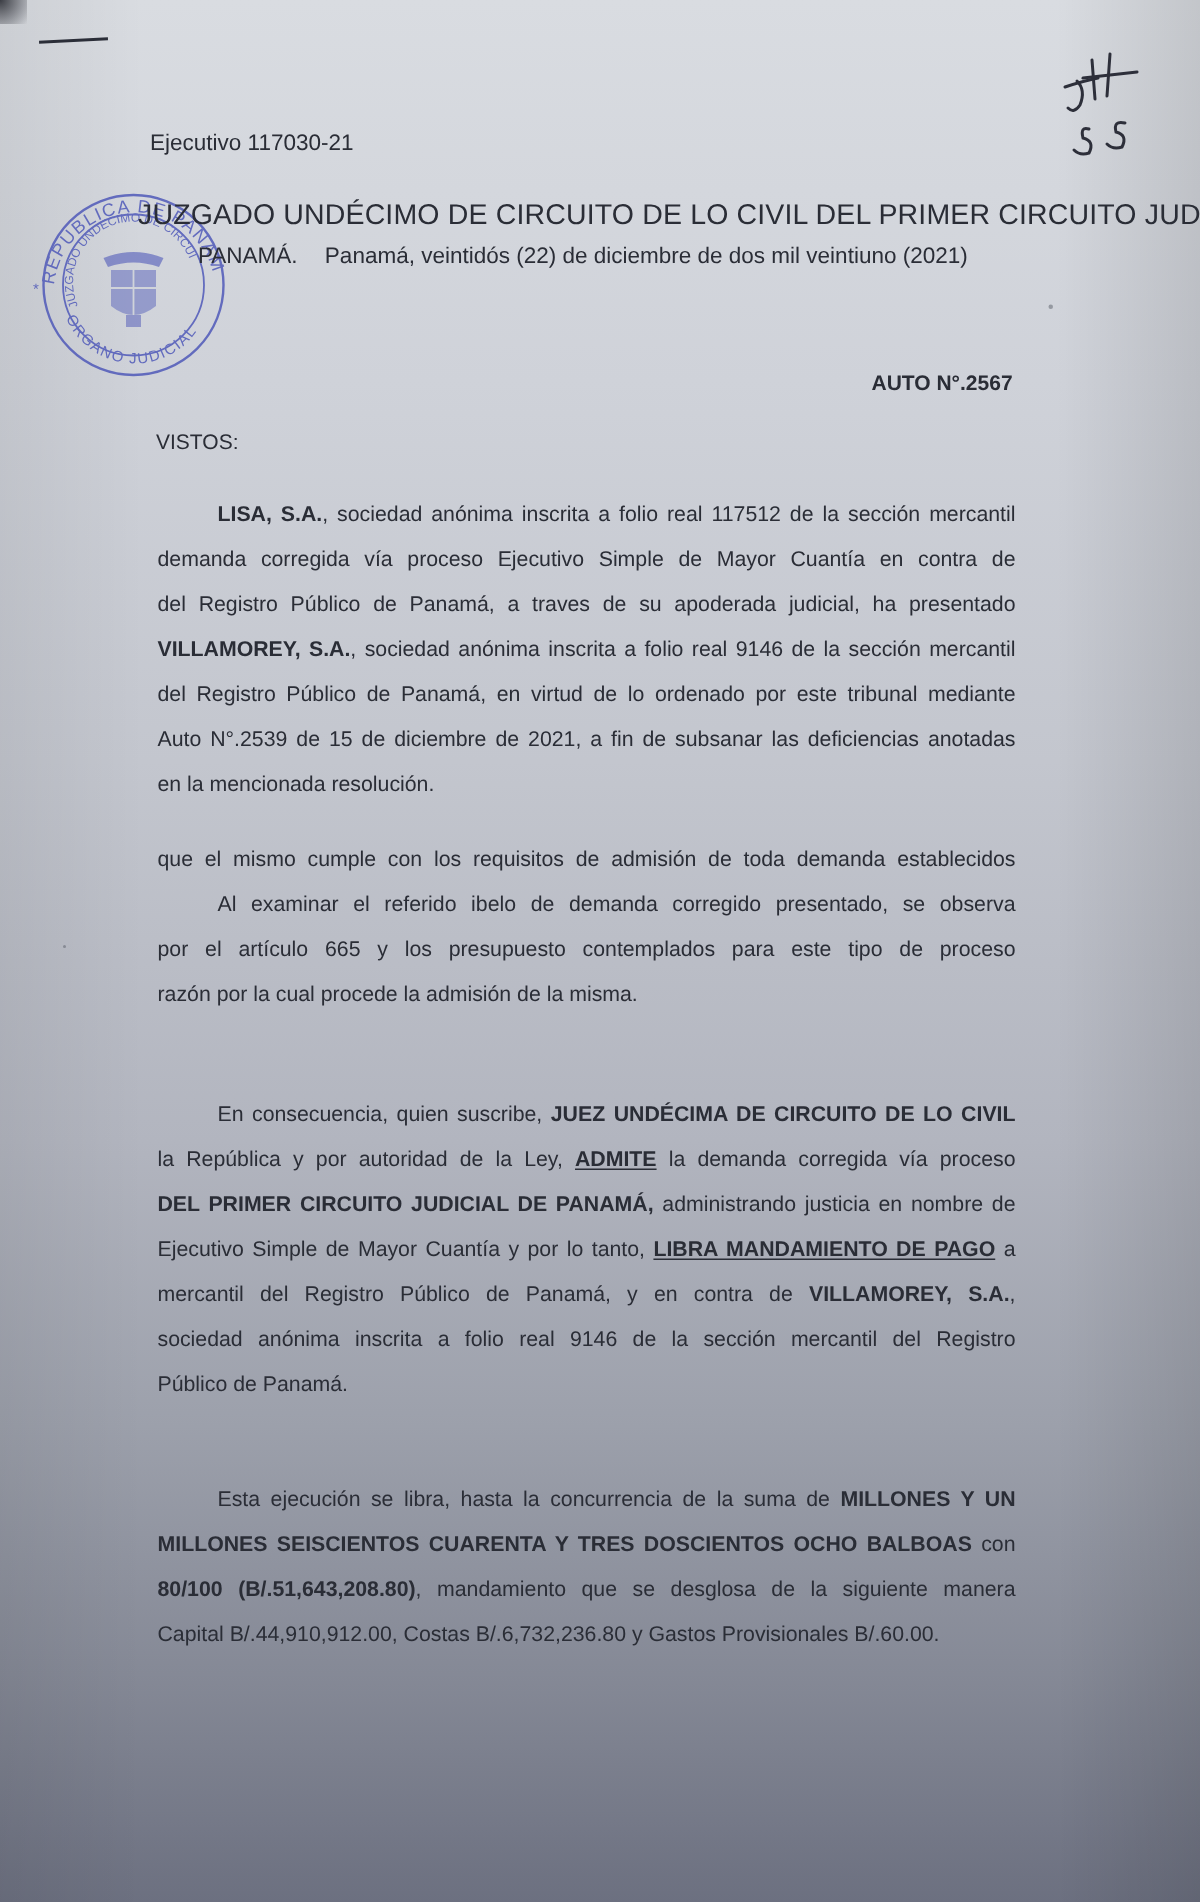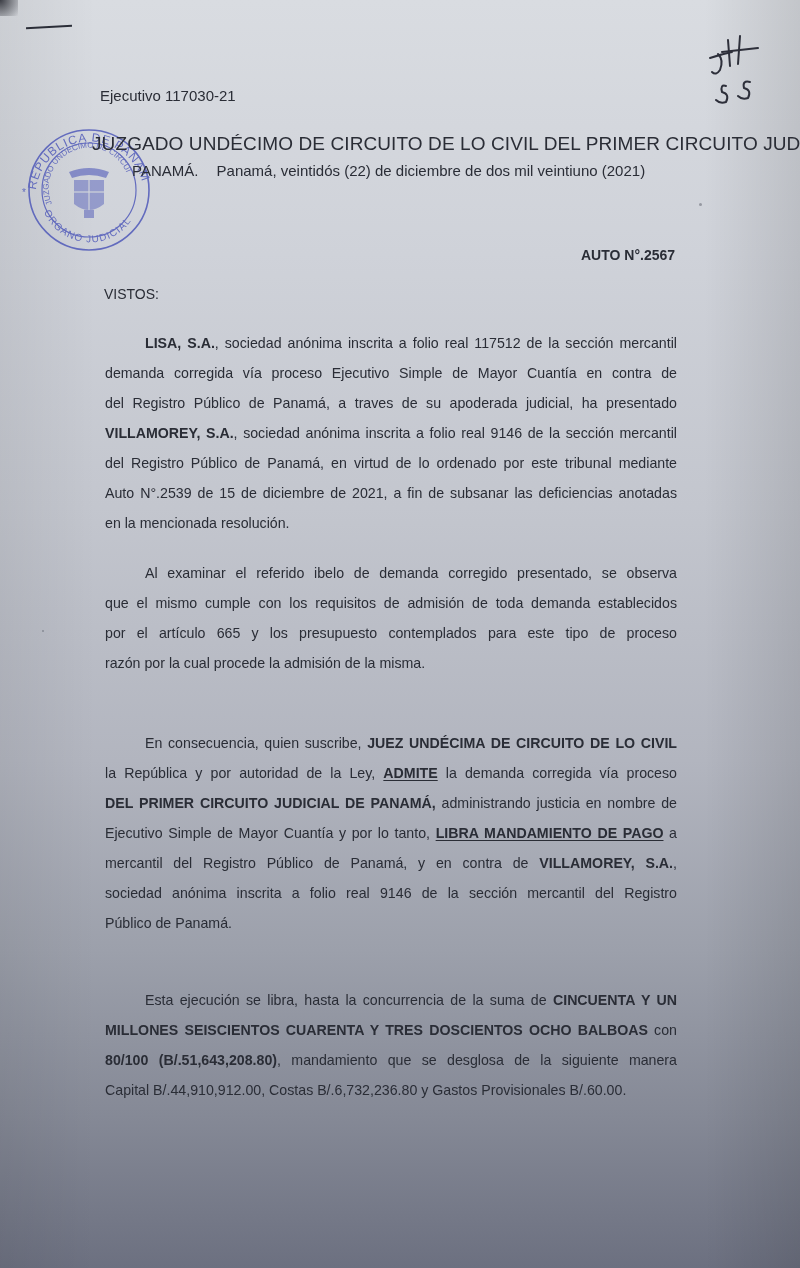"Al examinar el referido ibelo" span.line { order: before "que el mismo cumple con" -> after "que el mismo cumple con" }
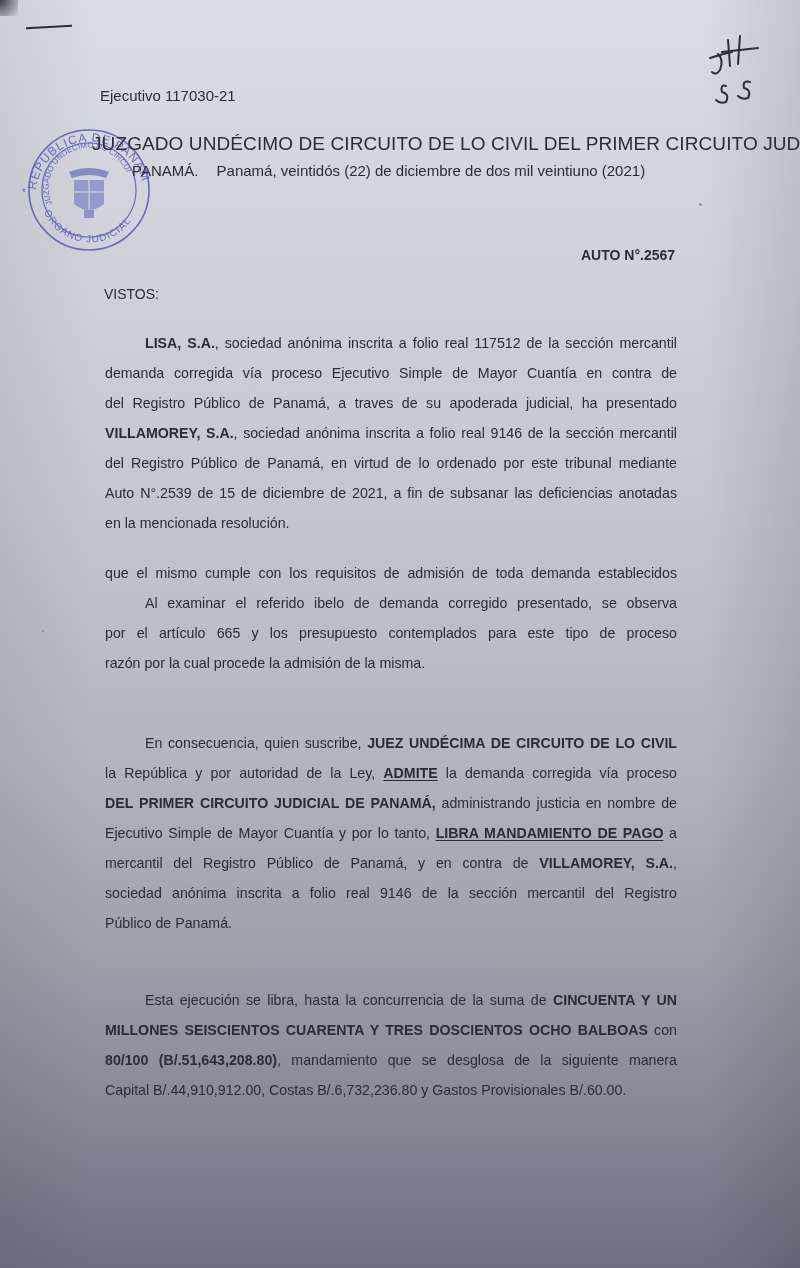"CINCUENTA Y UN" b { text: CINCUENTA -> MILLONES }
